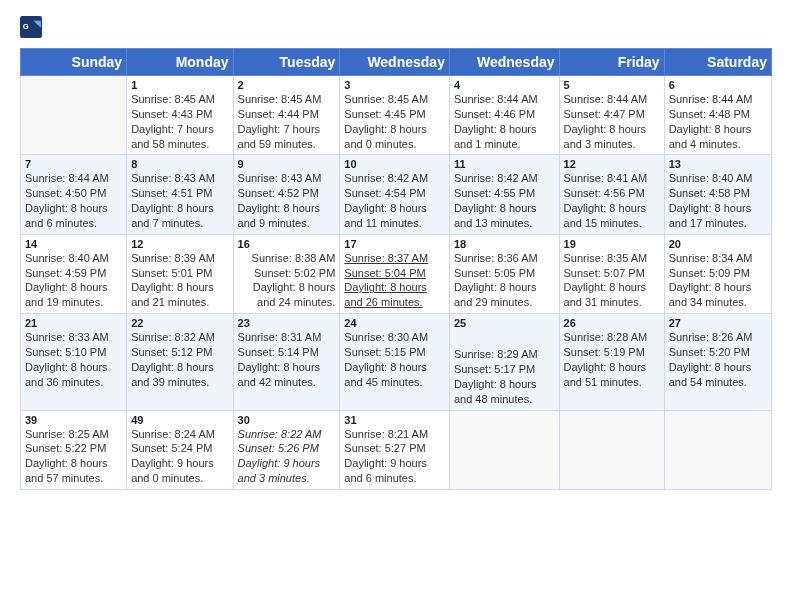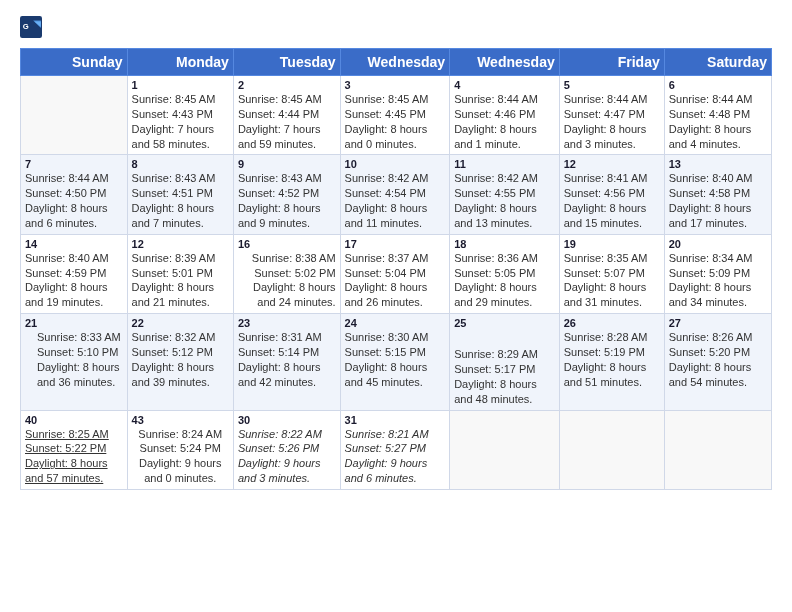"Sunrise: 8:37 AM" div.day-info { text-decoration: none -> underline }
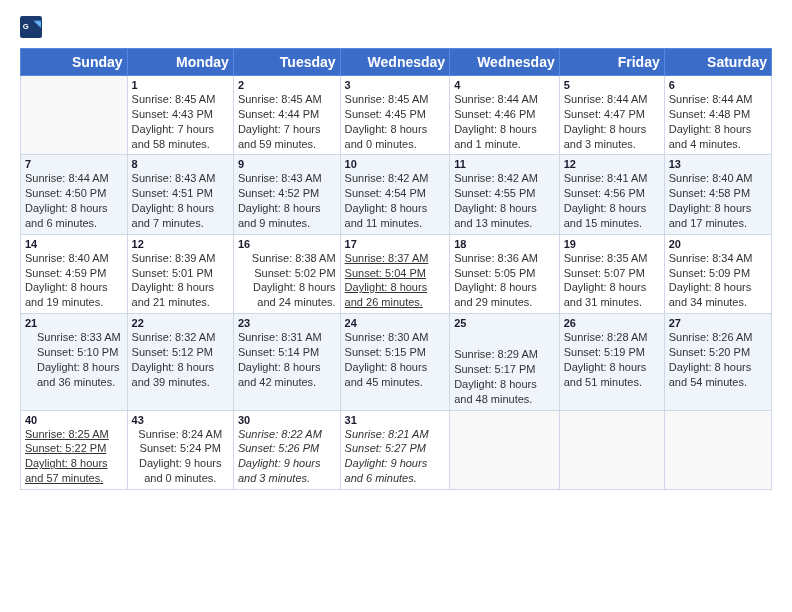"Sunrise: 8:33 AM" div.day-info { margin-left: 12px -> none }
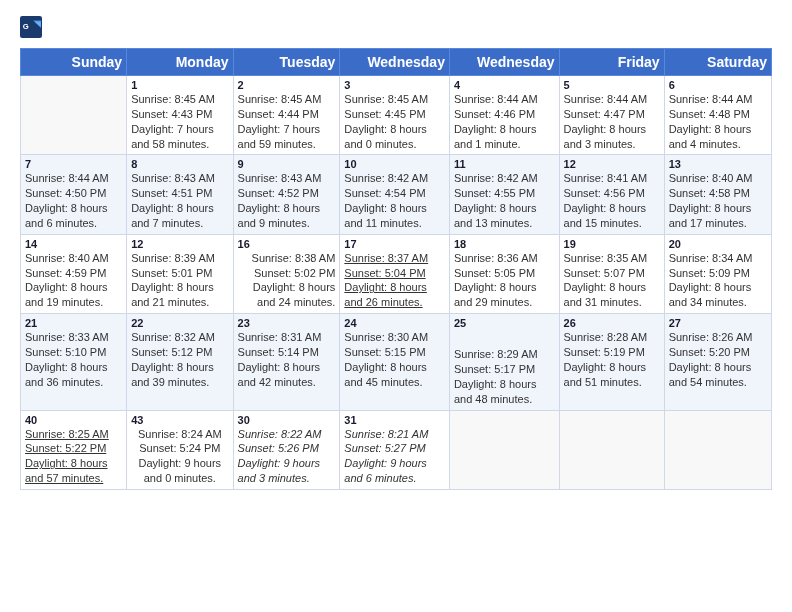"40" div.day-number { text: 40 -> 39 }
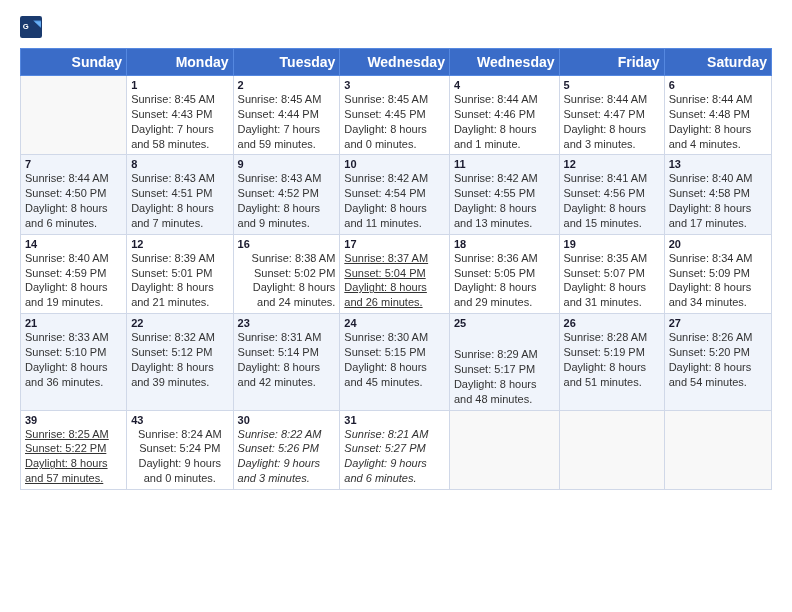"43" div.day-number { text: 43 -> 49 }
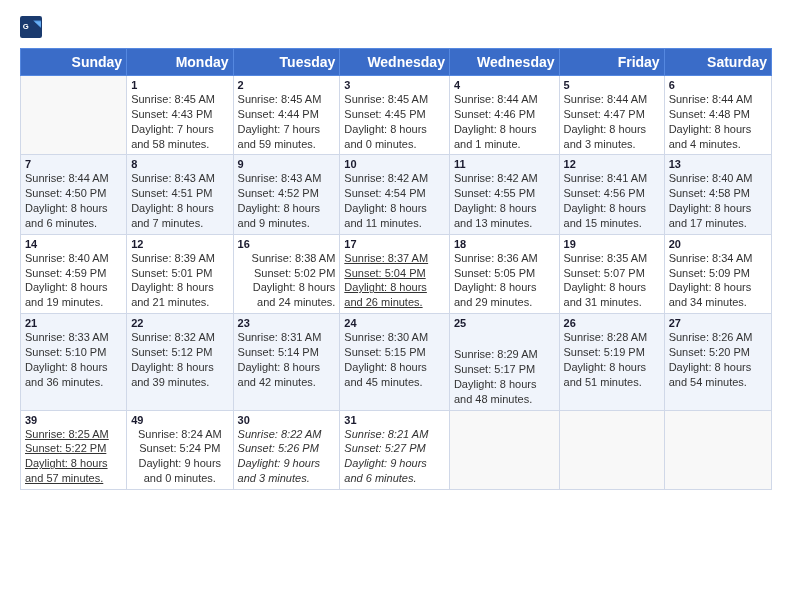"Sunrise: 8:25 AM" div.day-info { text-decoration: underline -> none }
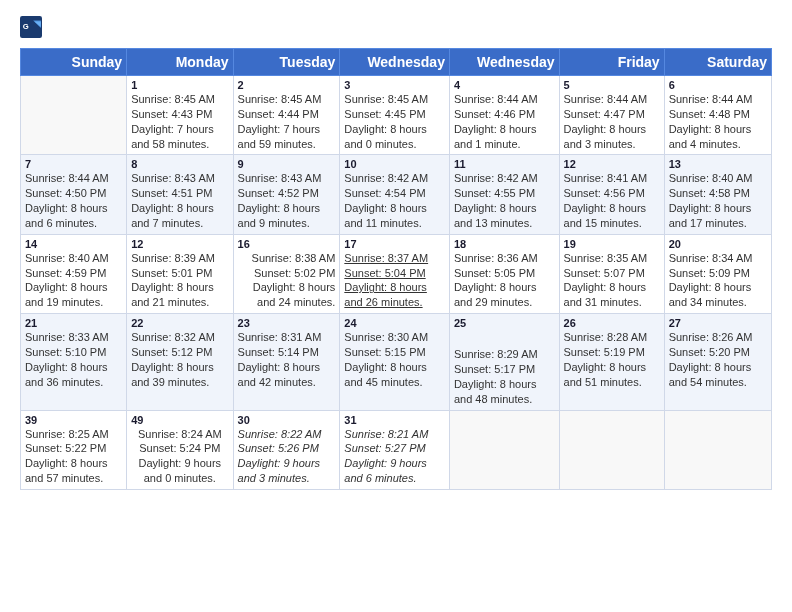"Sunrise: 8:24 AM" div.day-info { text-align: center -> none }
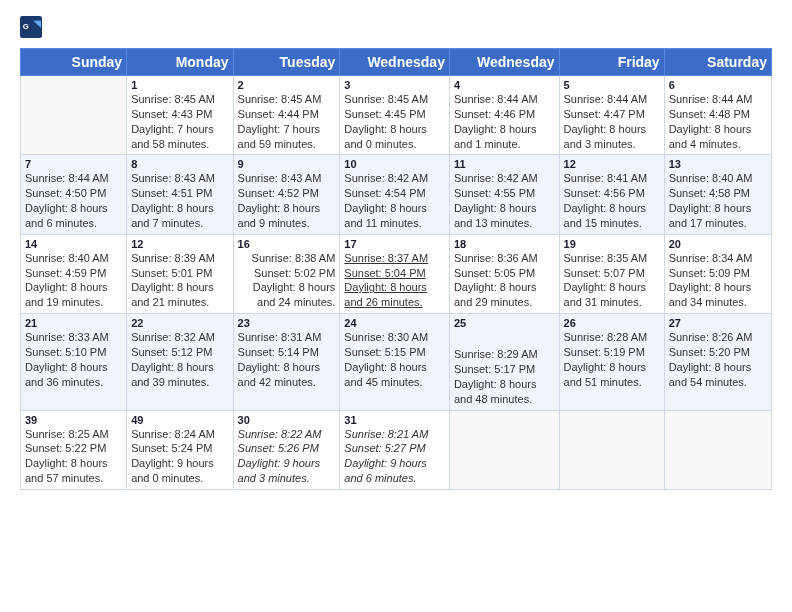"Sunrise: 8:21 AM" div.day-info { font-style: italic -> none }
